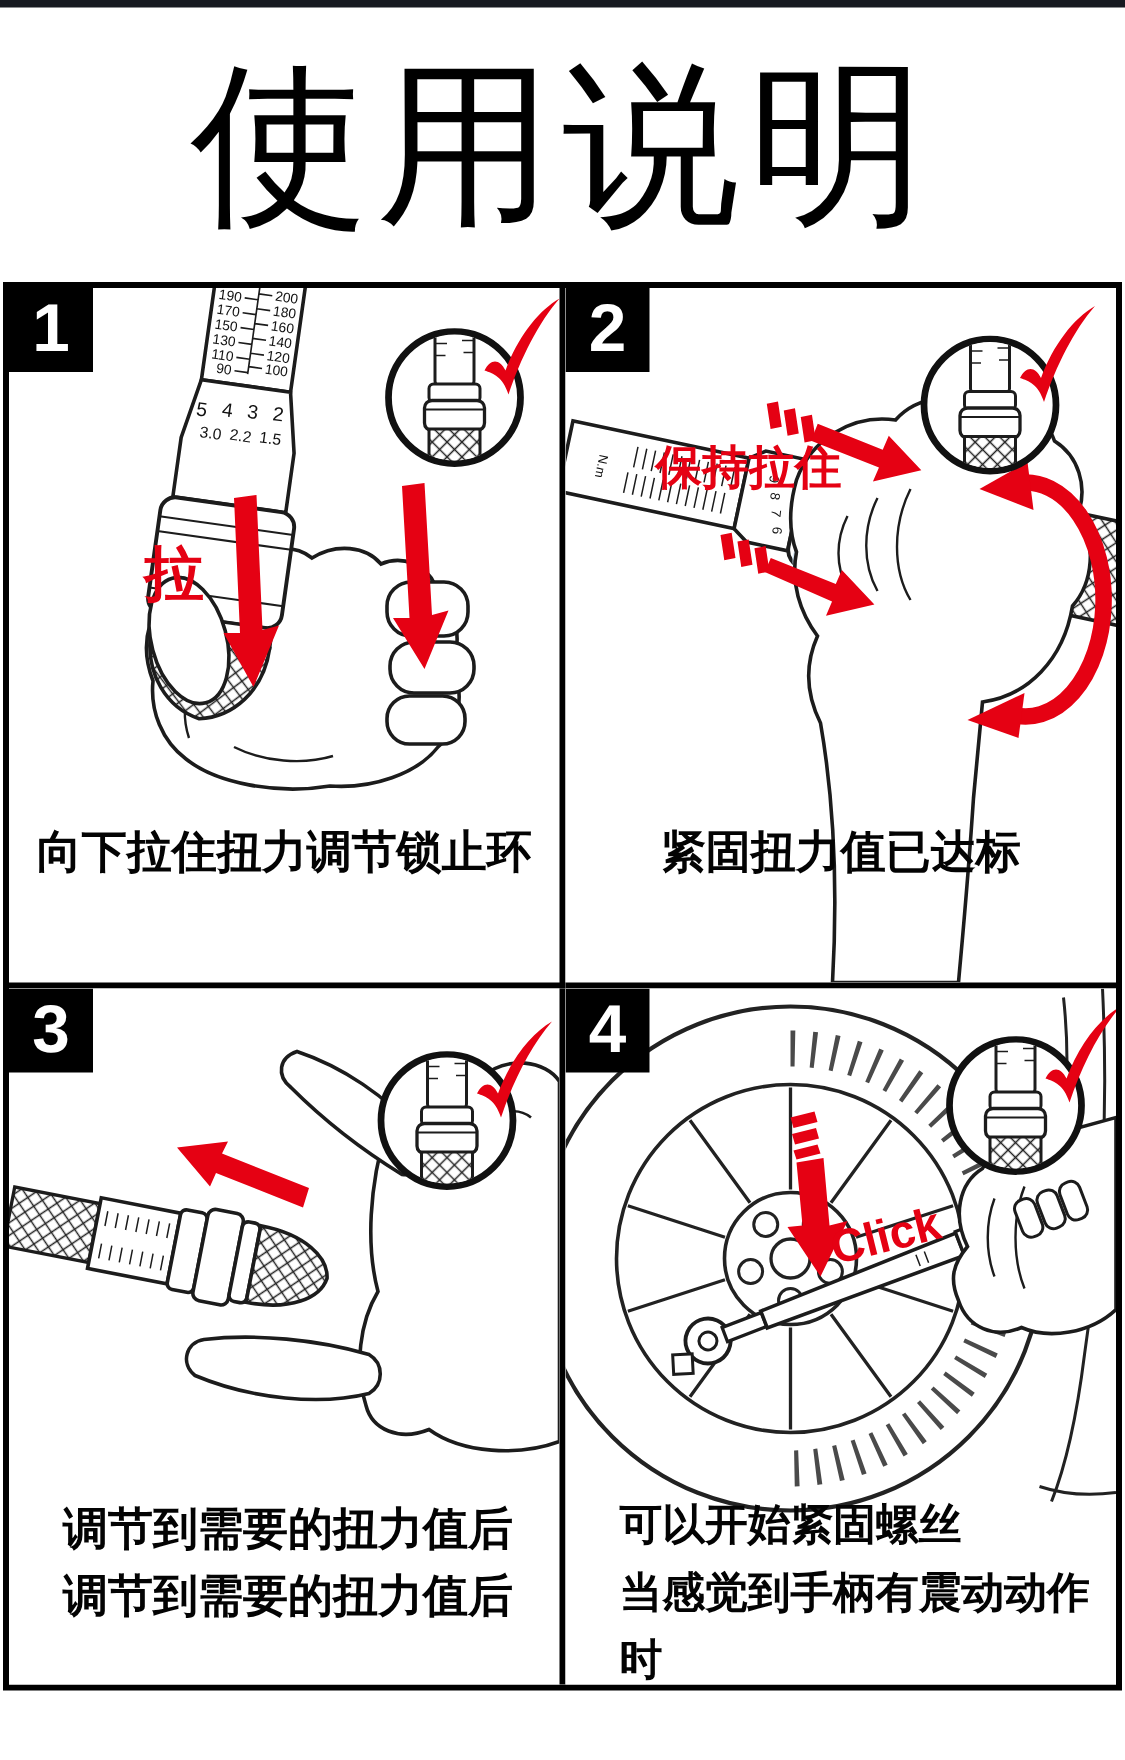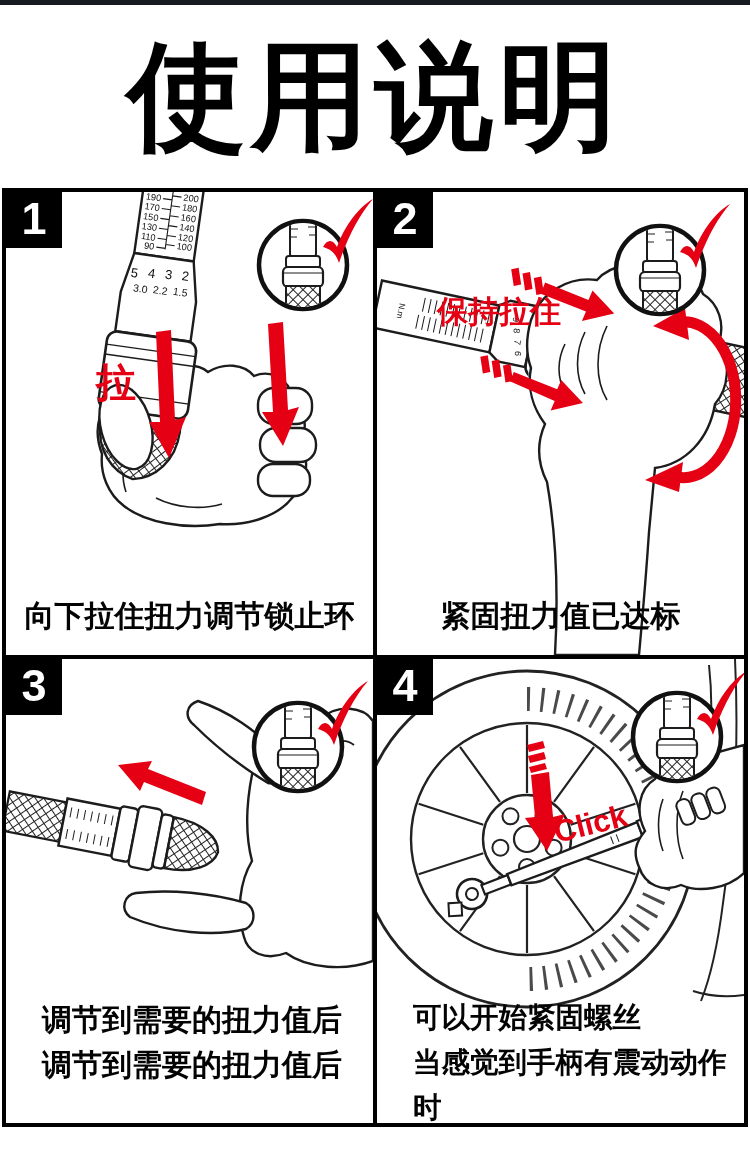"使用说明" .title { font-weight: 700 -> 400 }
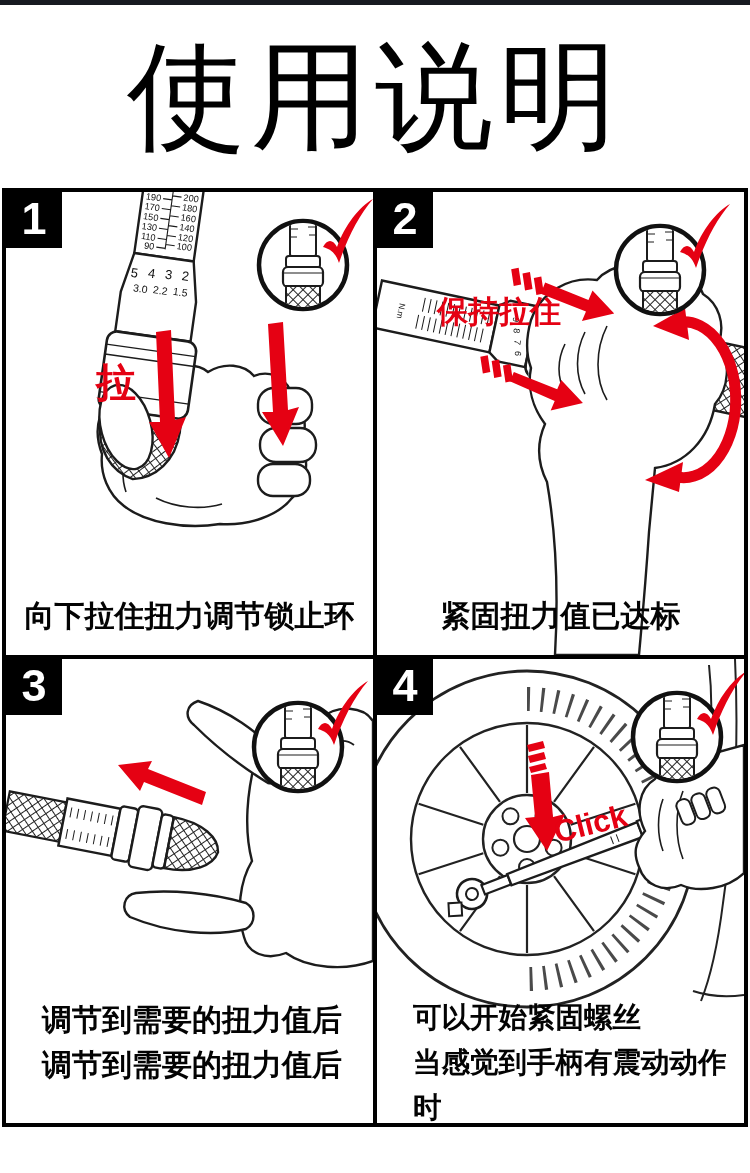"向下拉住扭力调节锁止环" .cap-c { margin-top: 48px -> none }
